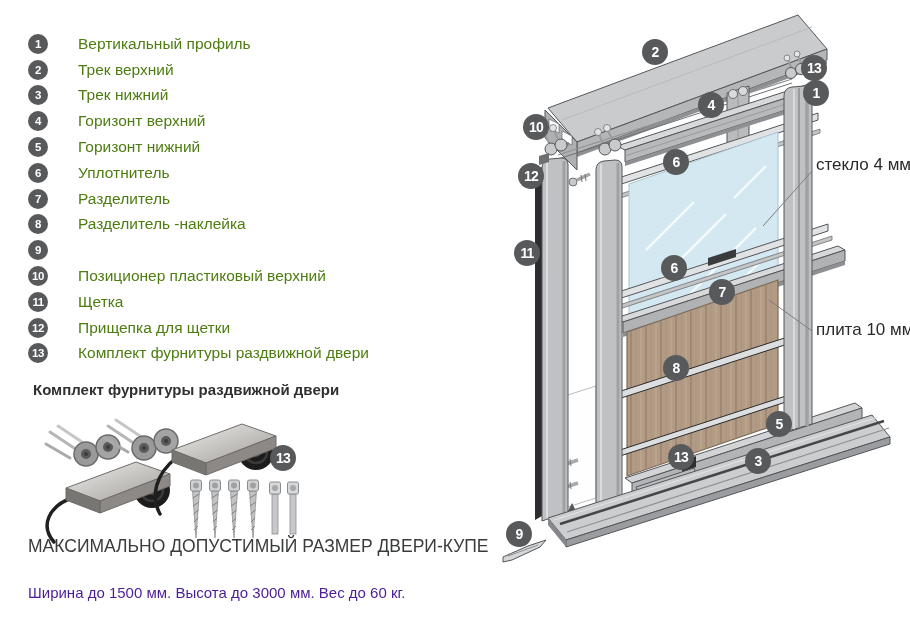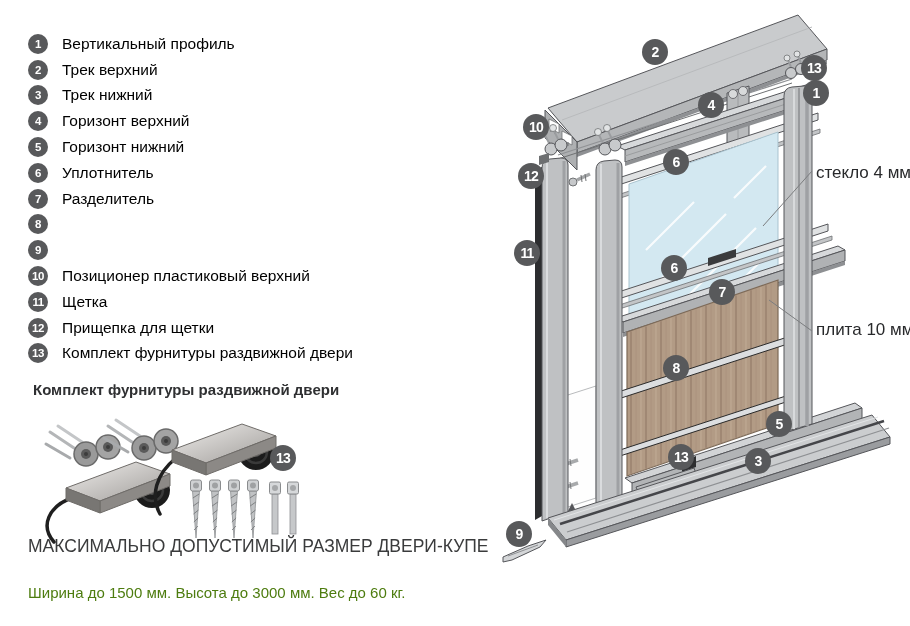"Вертикальный профиль" .plabel { color: #000000 -> #4d7c0f; margin-left: none -> 16px }
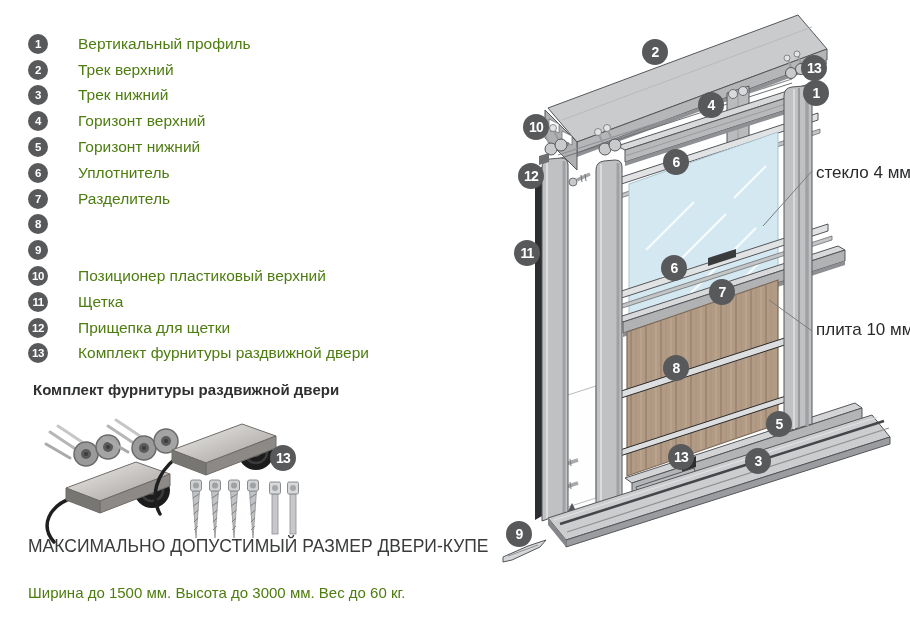"стекло 4 мм" div.dlabel { top: 163px -> 155px }
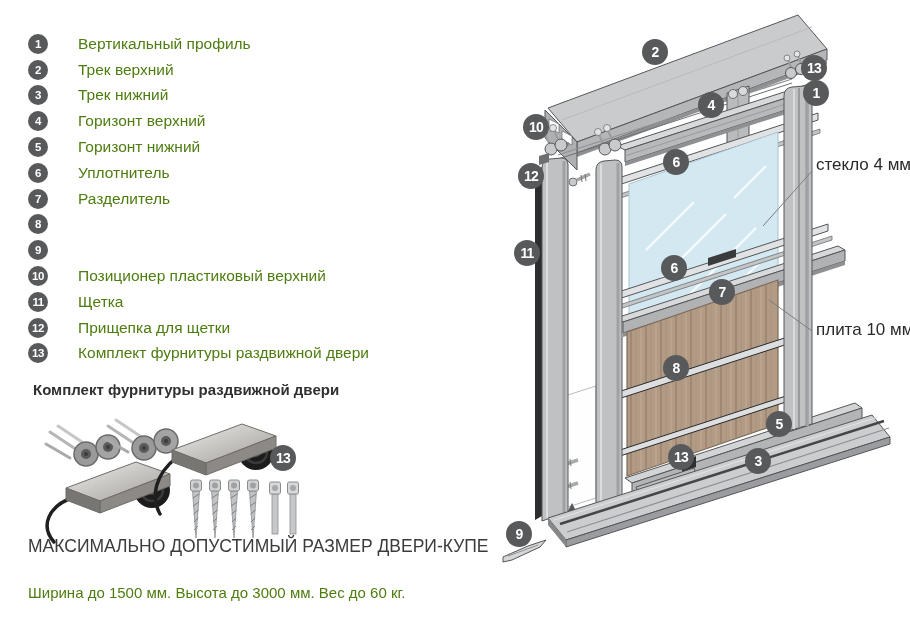"Разделитель -наклейка" span.plabel { html: none -> <span>Разделитель -наклейка</span> }
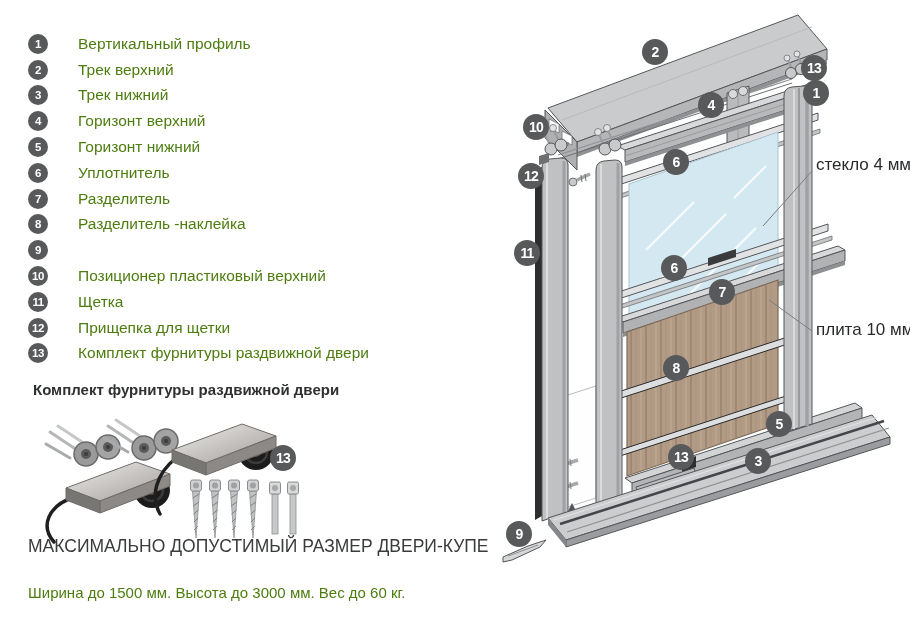"Ширина до 1500 мм. Высота" .f-sub { color: #4d7c0f -> #4c1d95 }
